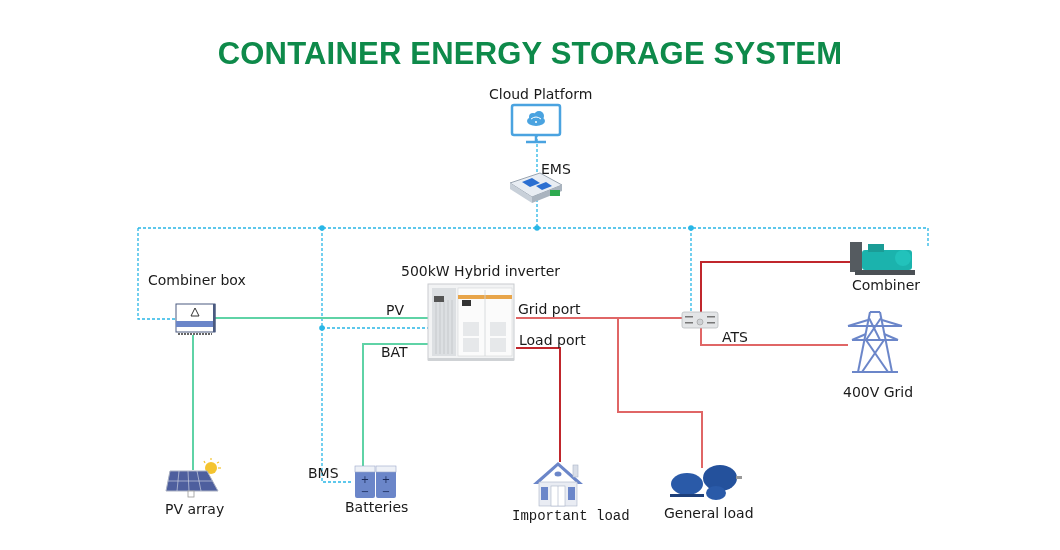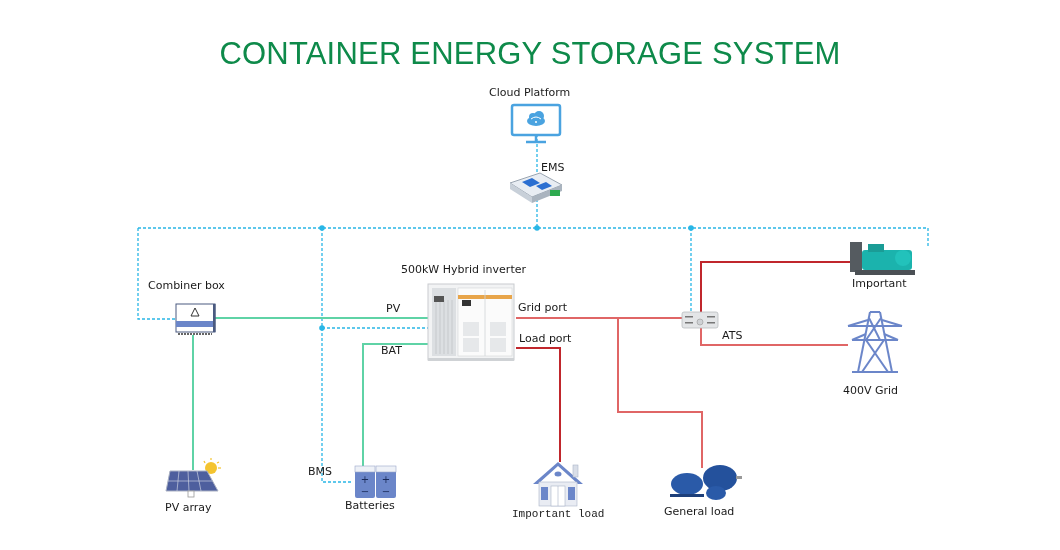"CONTAINER ENERGY STORAGE SYSTEM" #title { font-weight: normal -> bold }
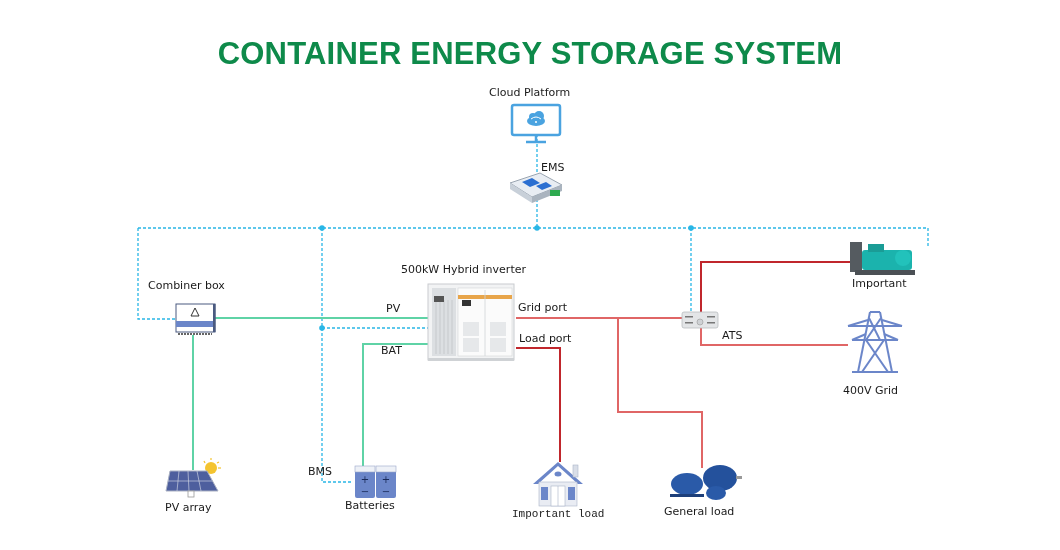"Cloud Platform" .lbl { font-size: 11px -> 14px }
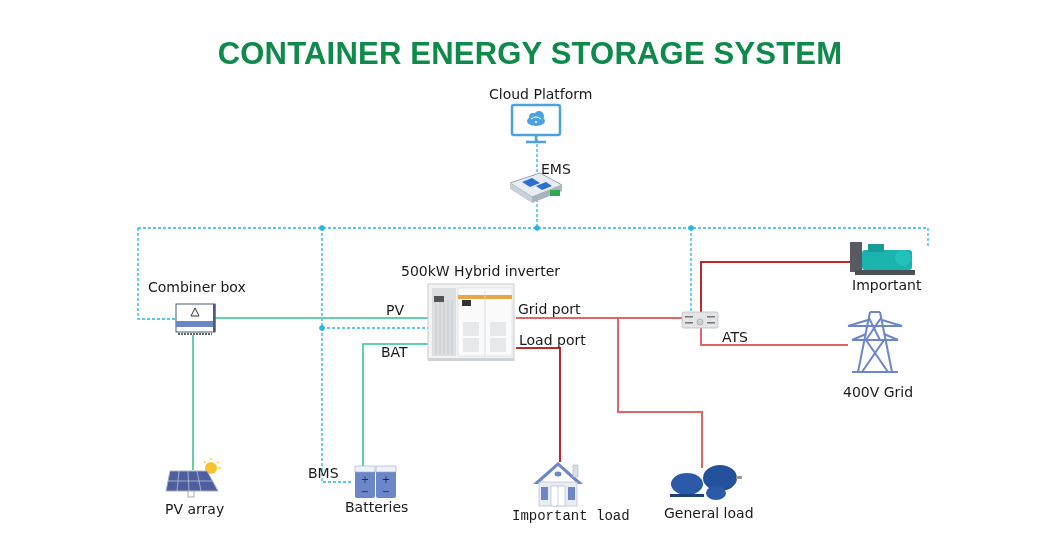"Combiner box" div.lbl { top: 279px -> 272px }
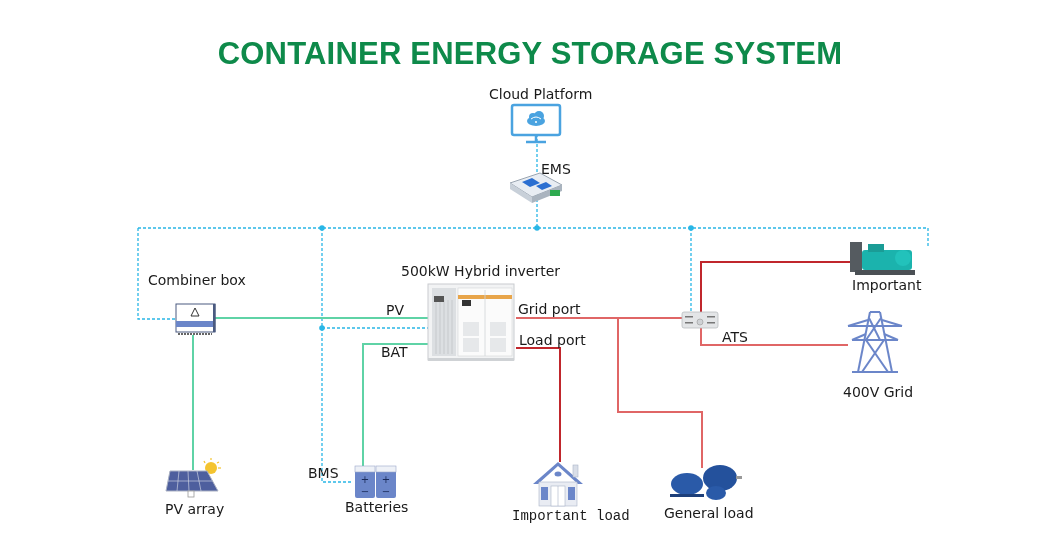"Important" div.lbl { text: Important -> Combiner }
